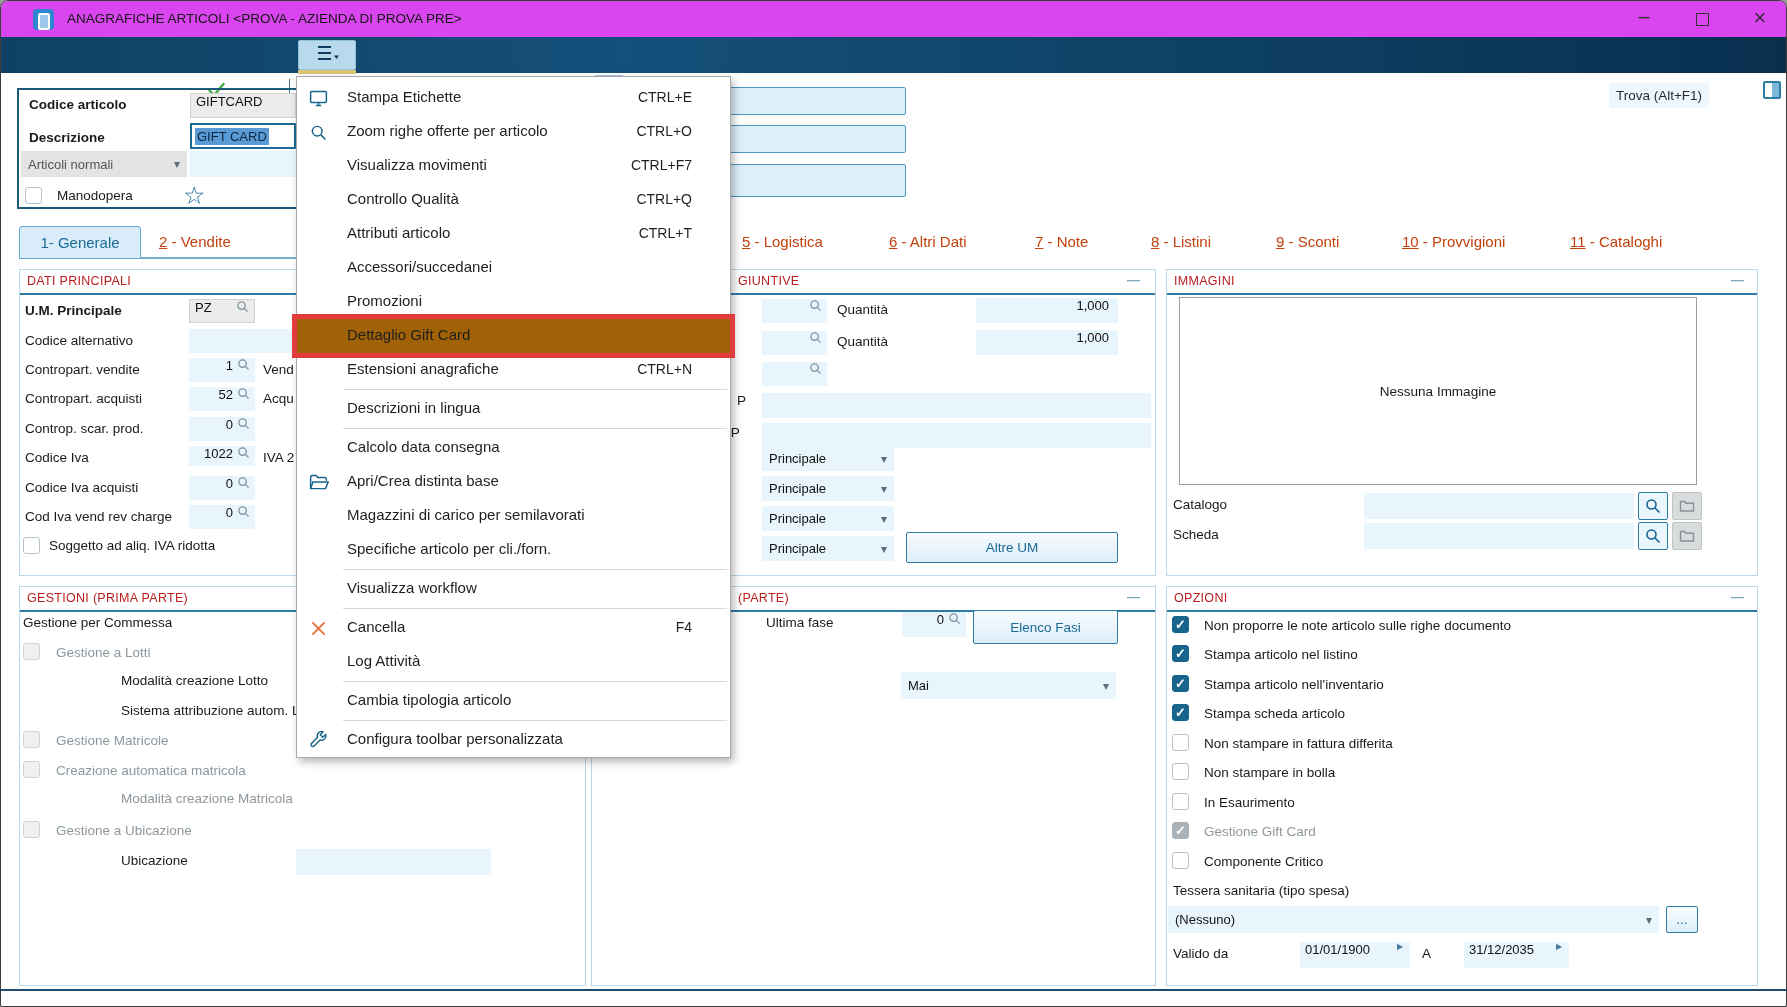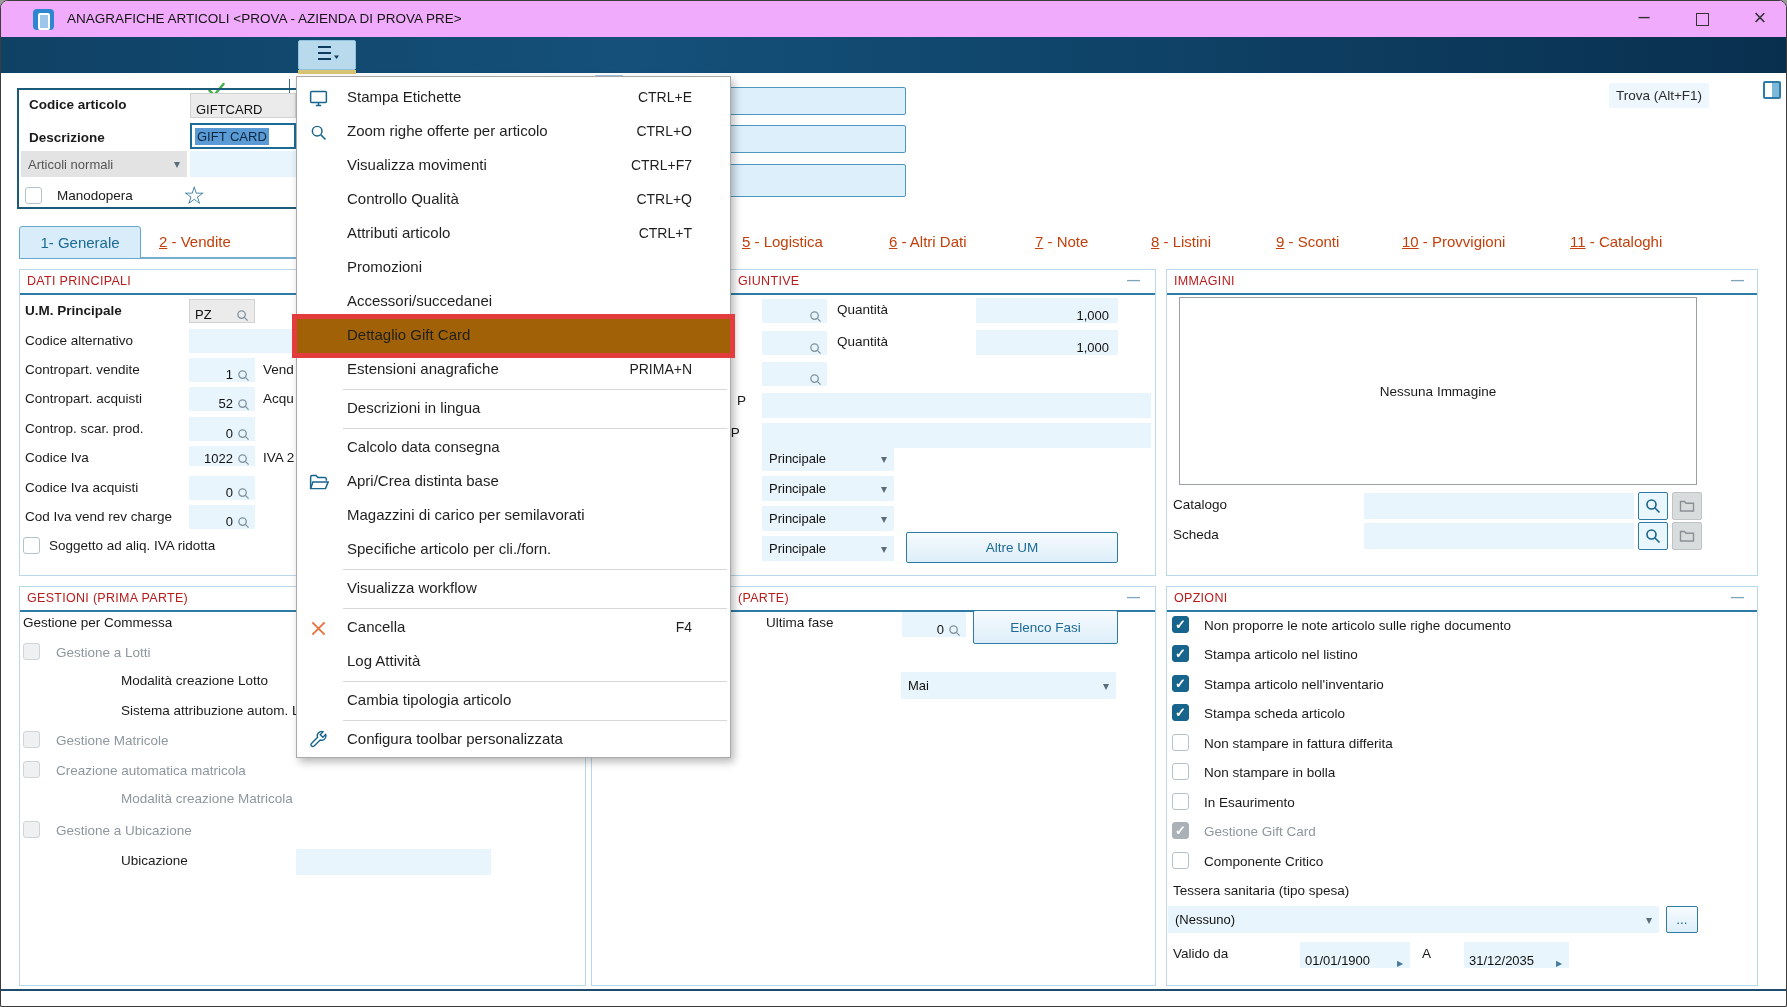"ANAGRAFICHE ARTICOLI <PROVA - AZIENDA" #titlebar { background: #f0abfc -> #d946ef }
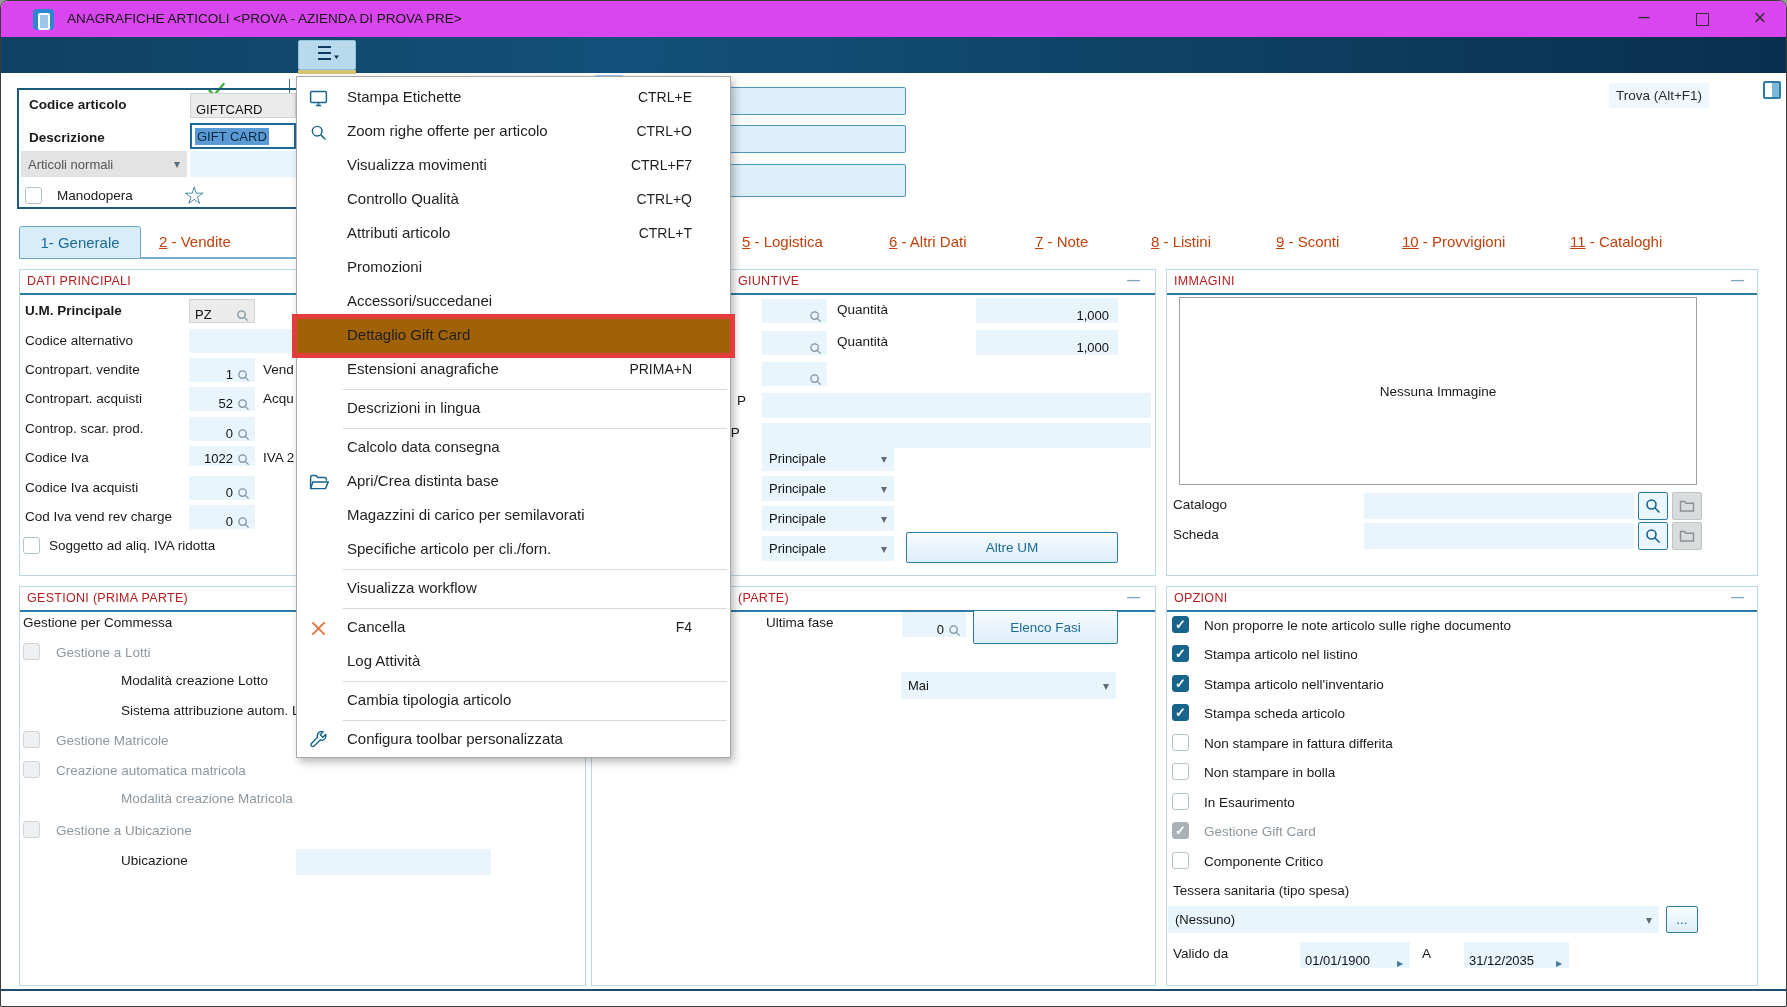"GIFTCARD" .fld { align-items: flex-end -> flex-start }
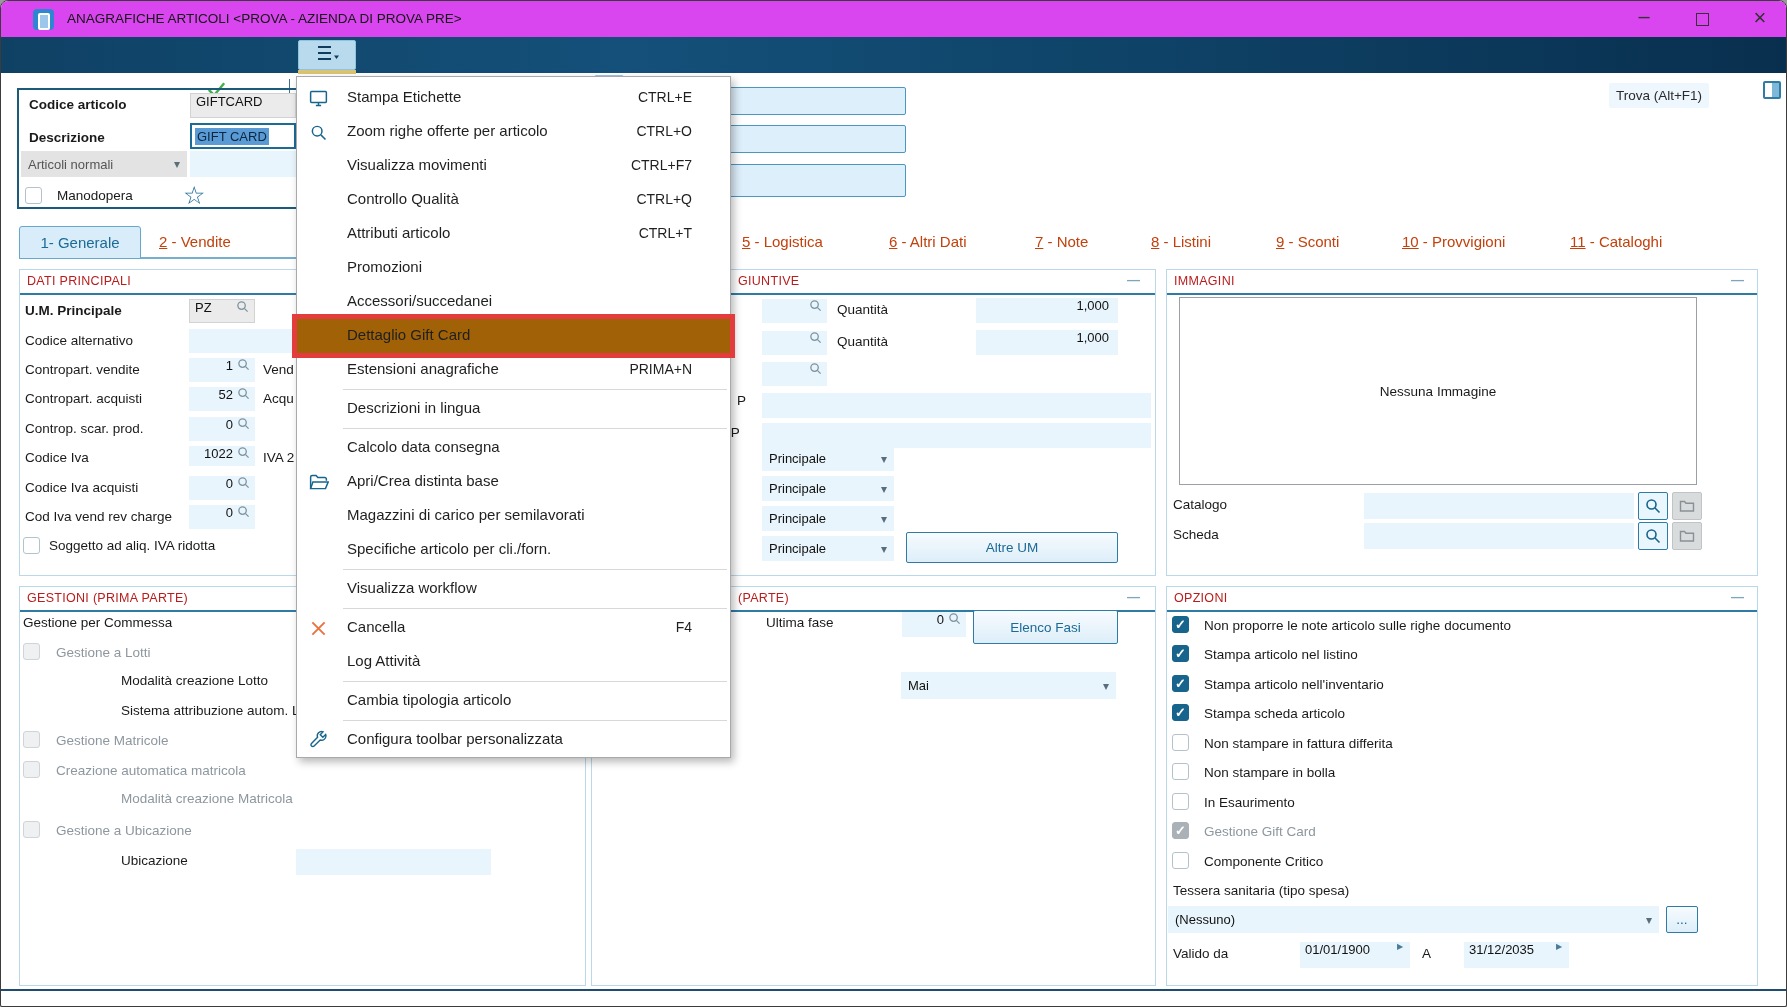"Promozioni" div.mi { order: before "Accessori/succedanei" -> after "Accessori/succedanei" }
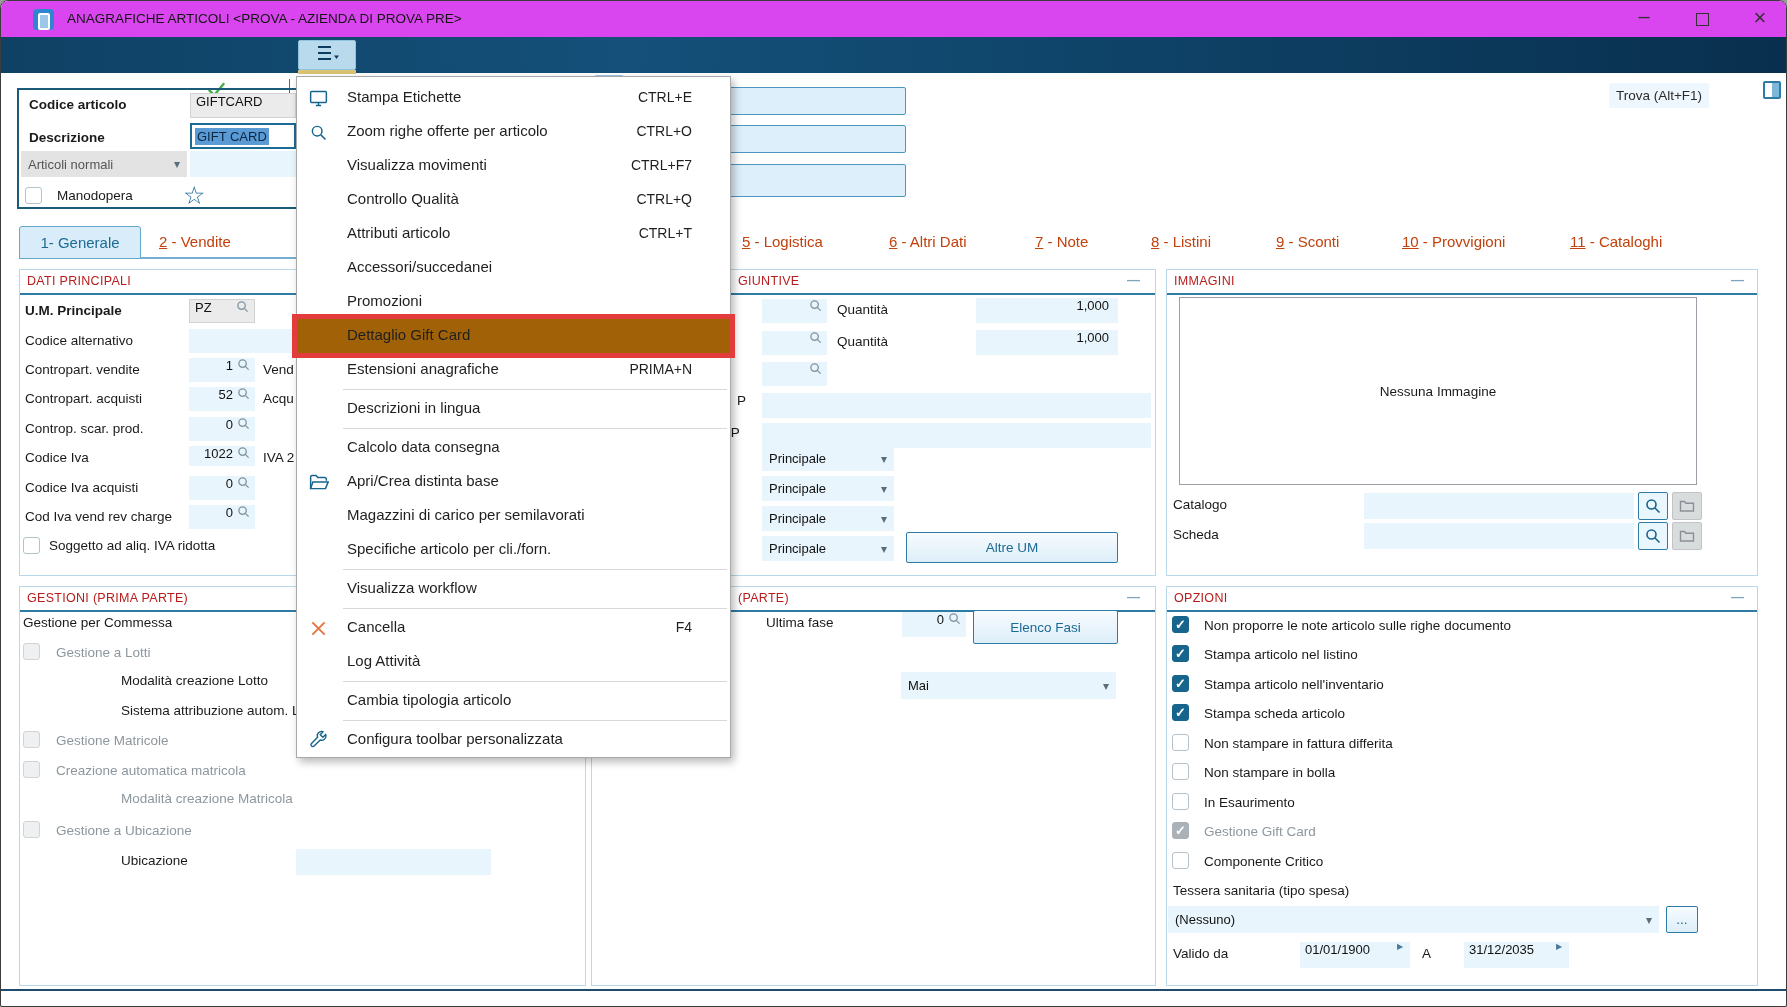"PRIMA+N" span.mis { text: PRIMA+N -> CTRL+N }
